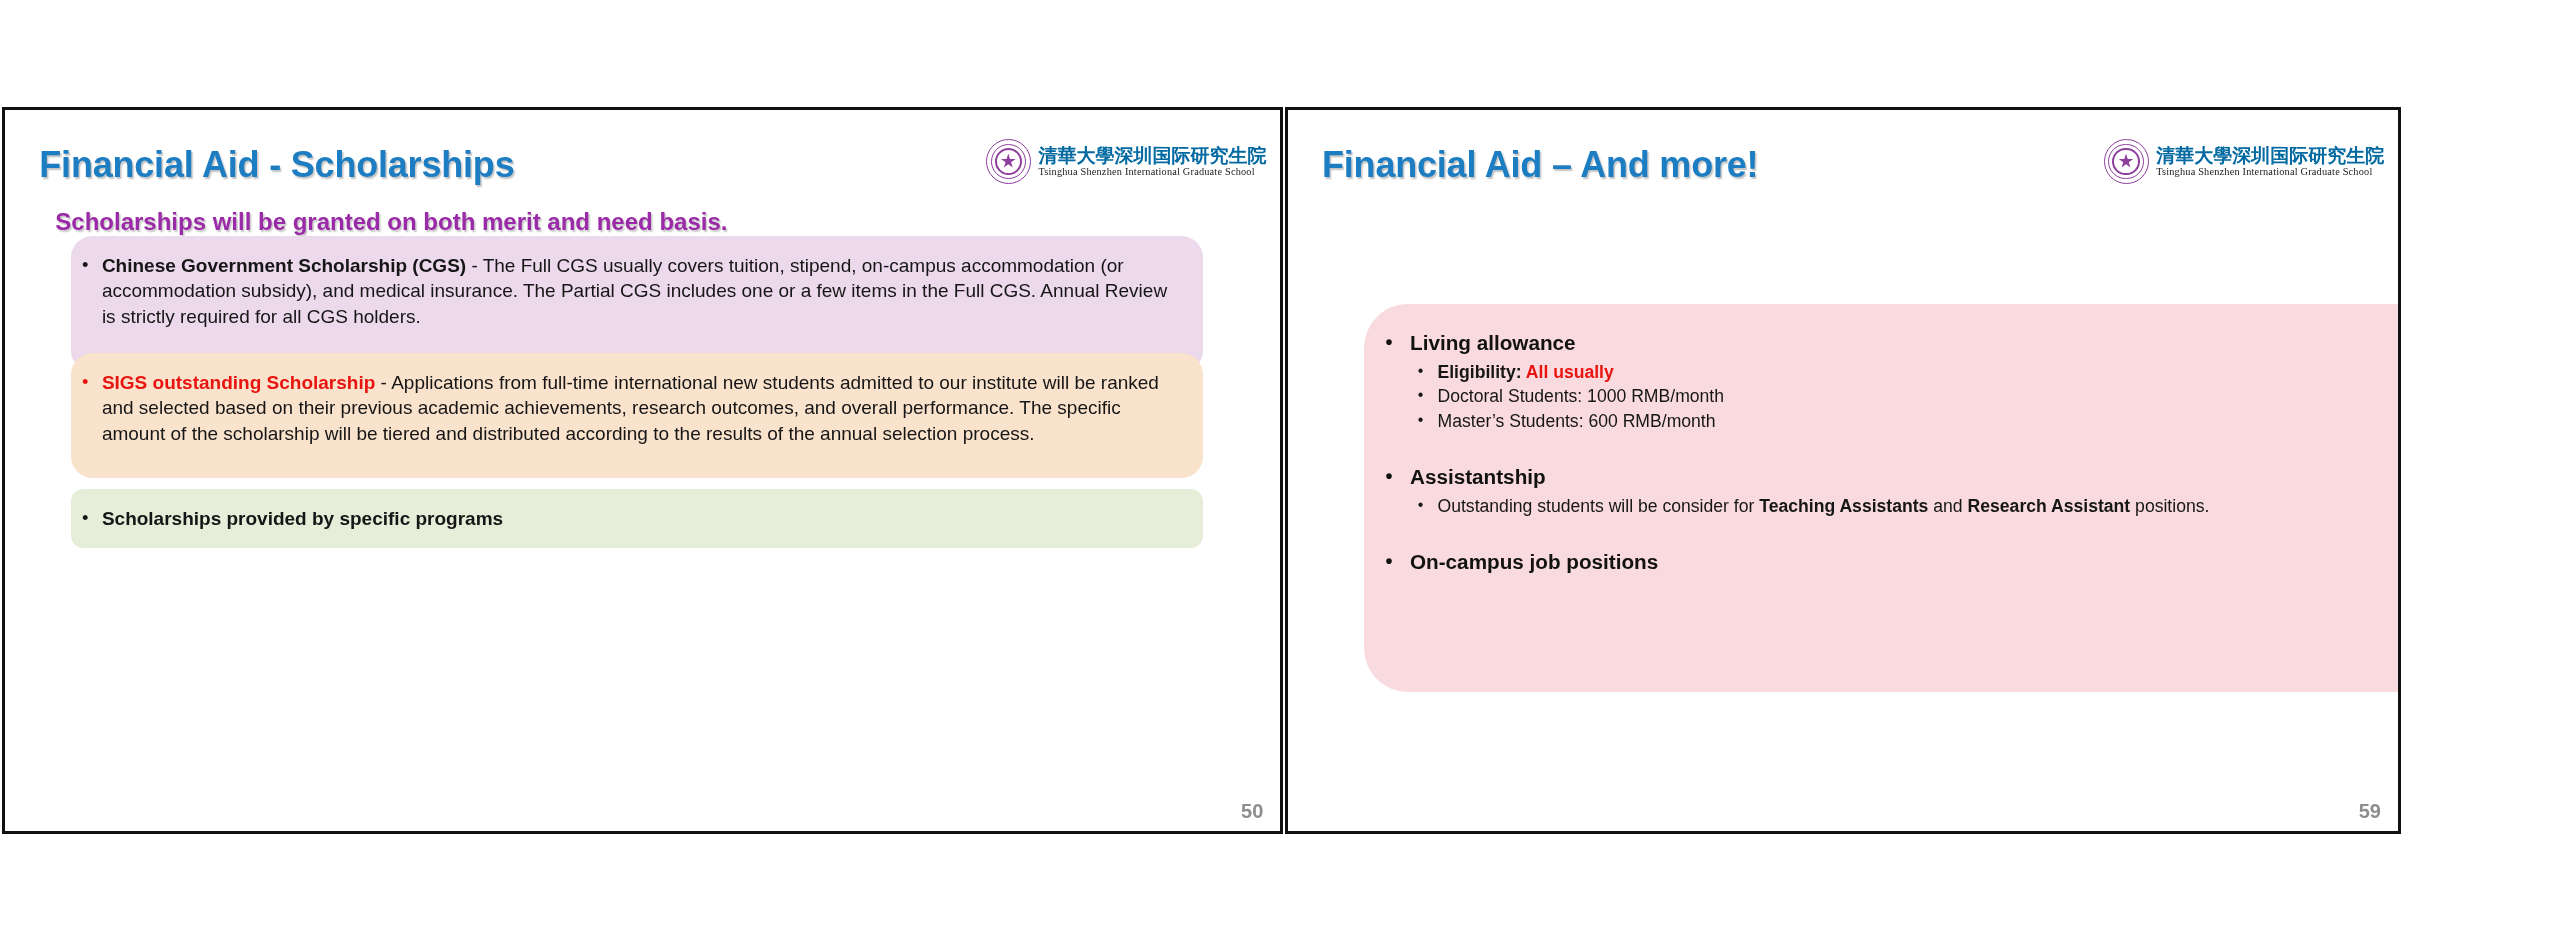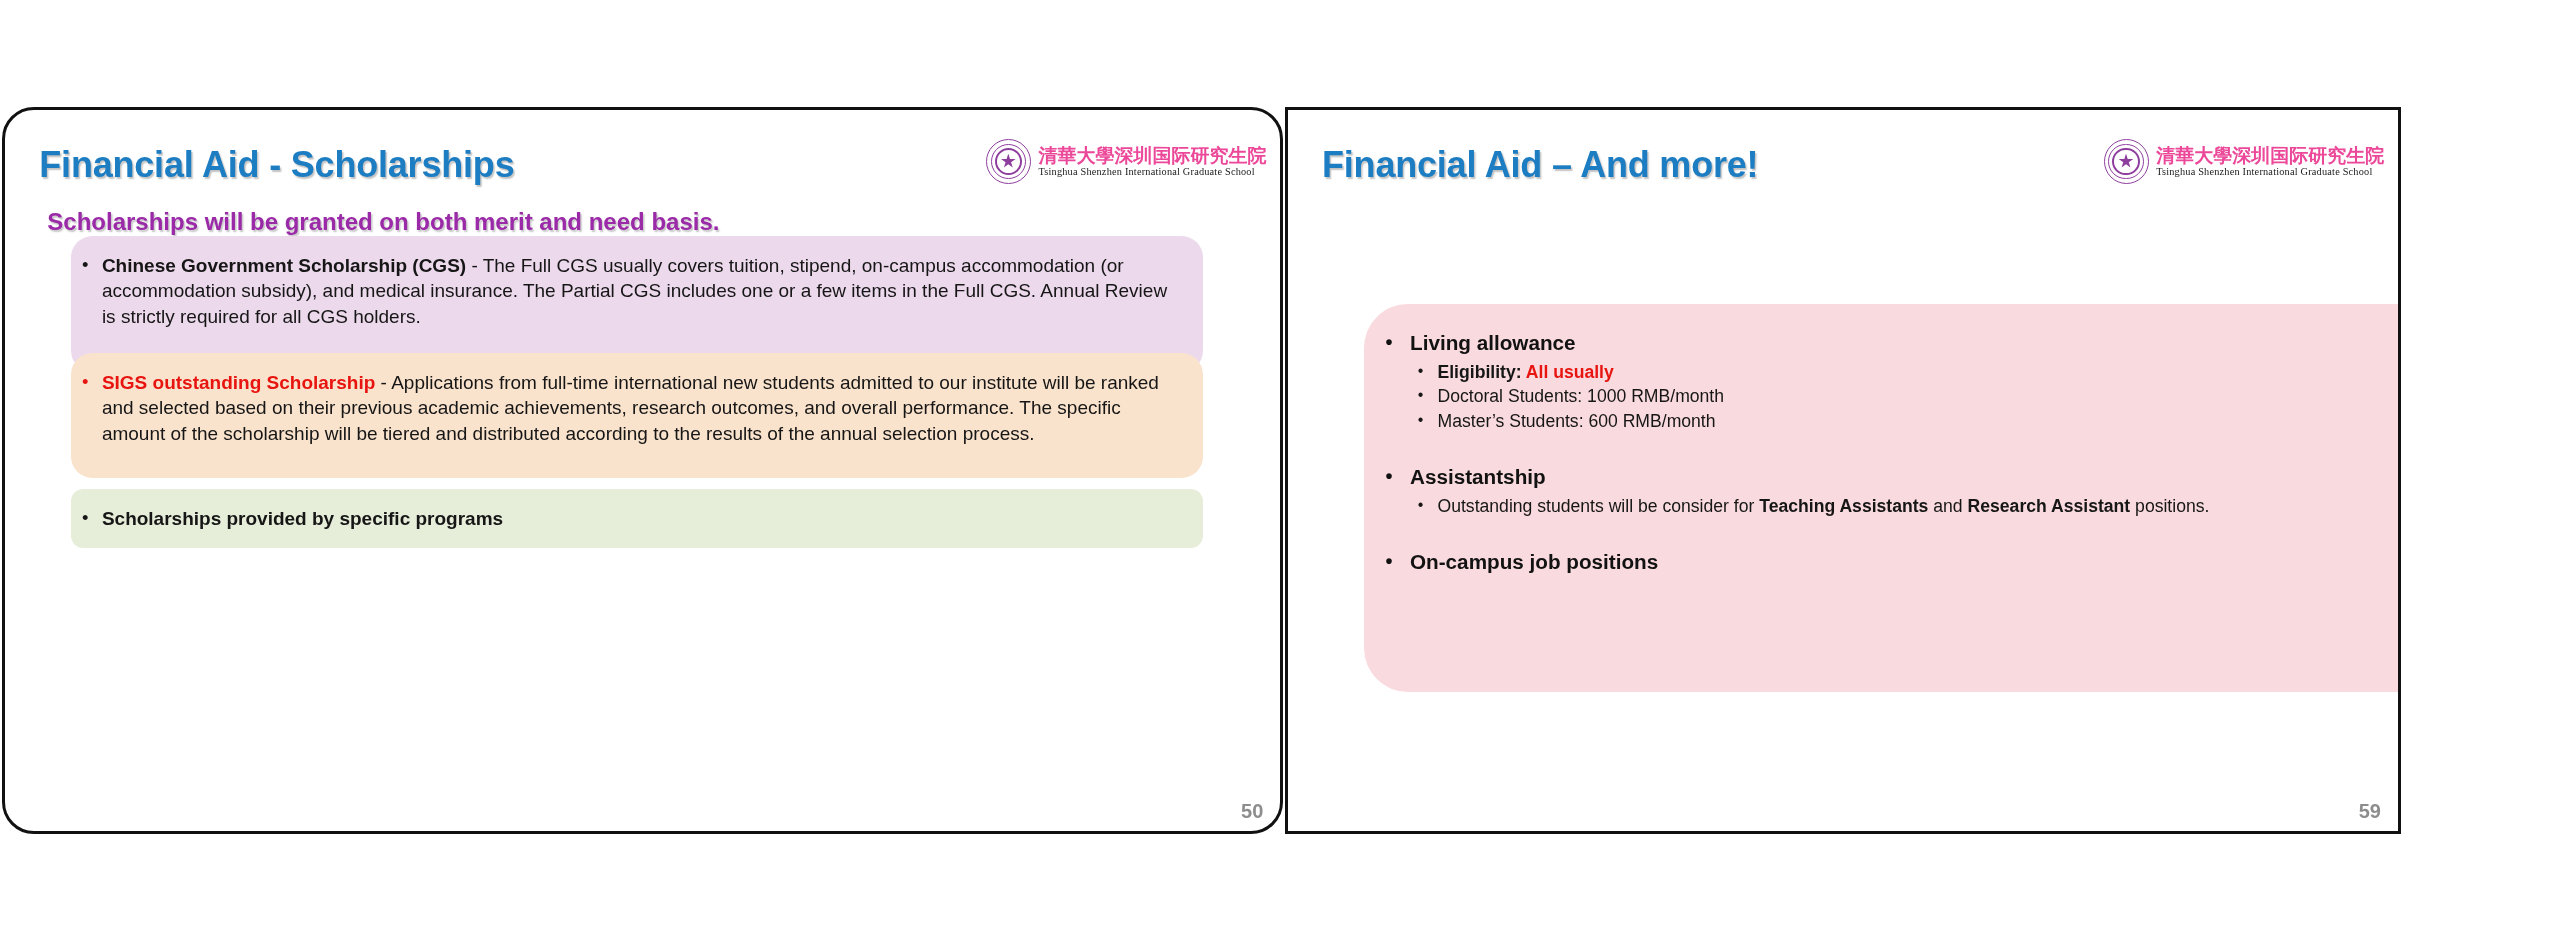"Financial Aid - Scholarships" #slide-left { border-radius: 32px -> none }
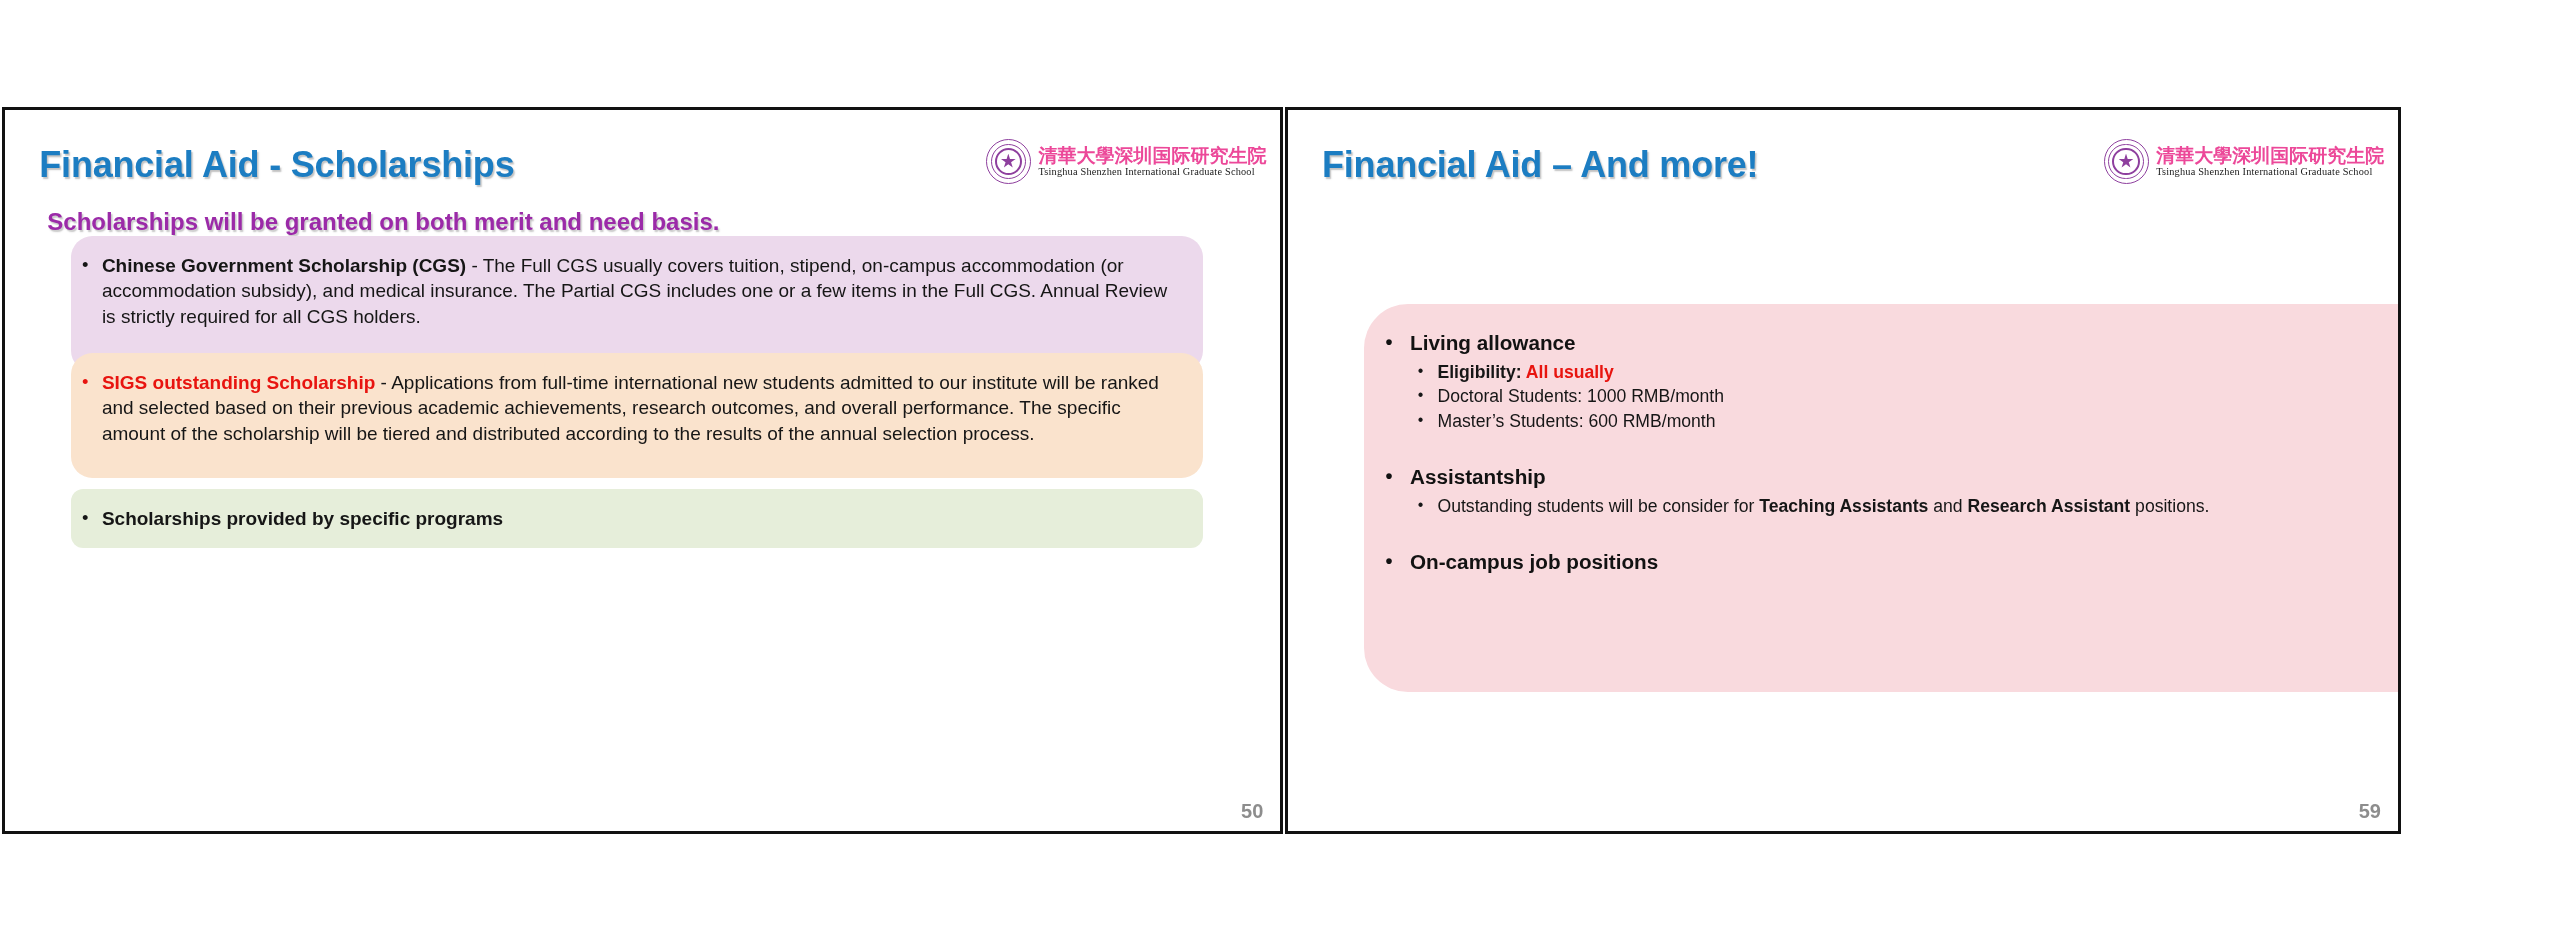"清華大學深圳国际研究生院" .logo-cn { color: #ec4899 -> #0369a1 }
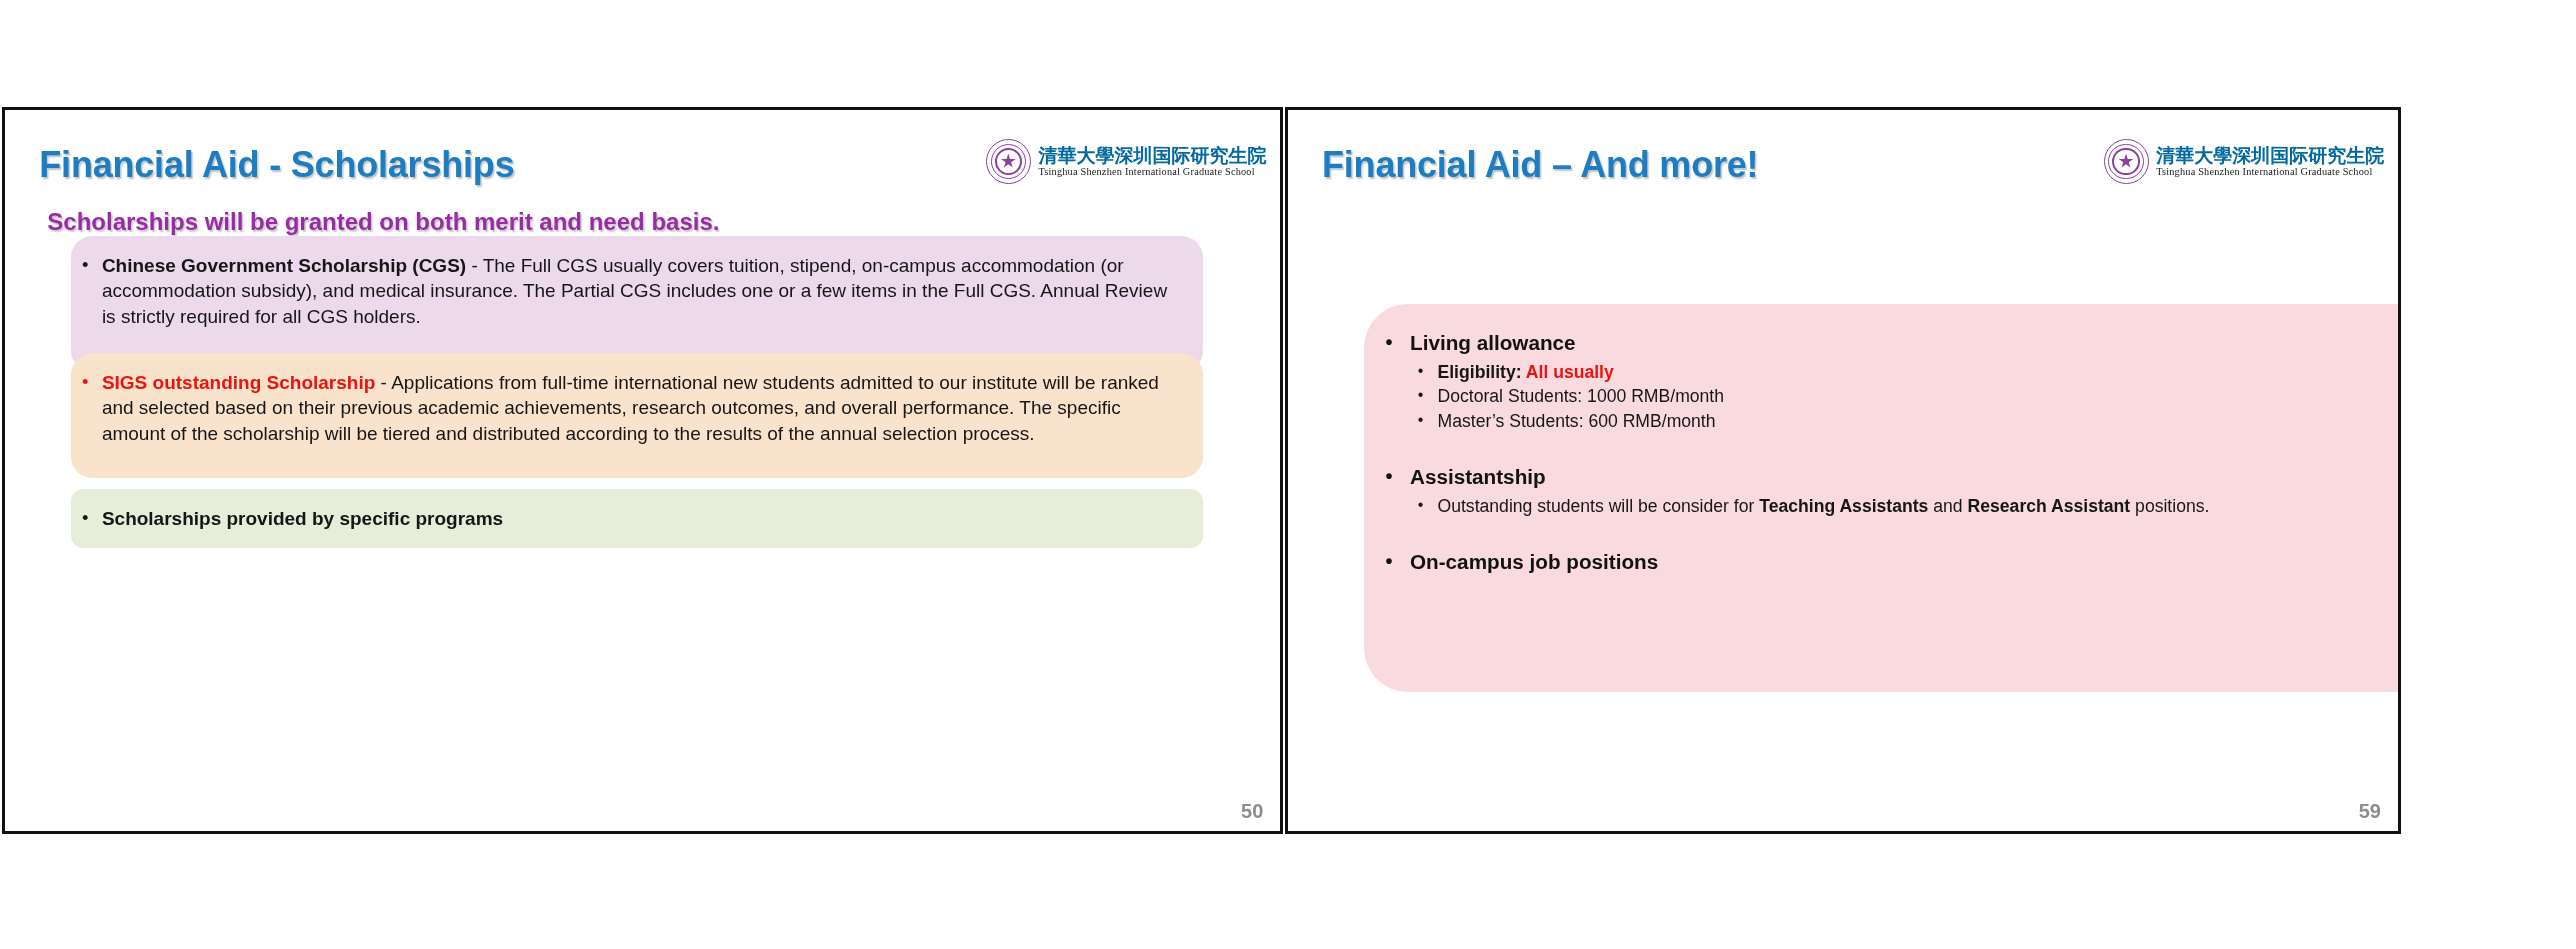"Scholarships will be granted on" div.slide-subtitle { left: 42px -> 50px }
